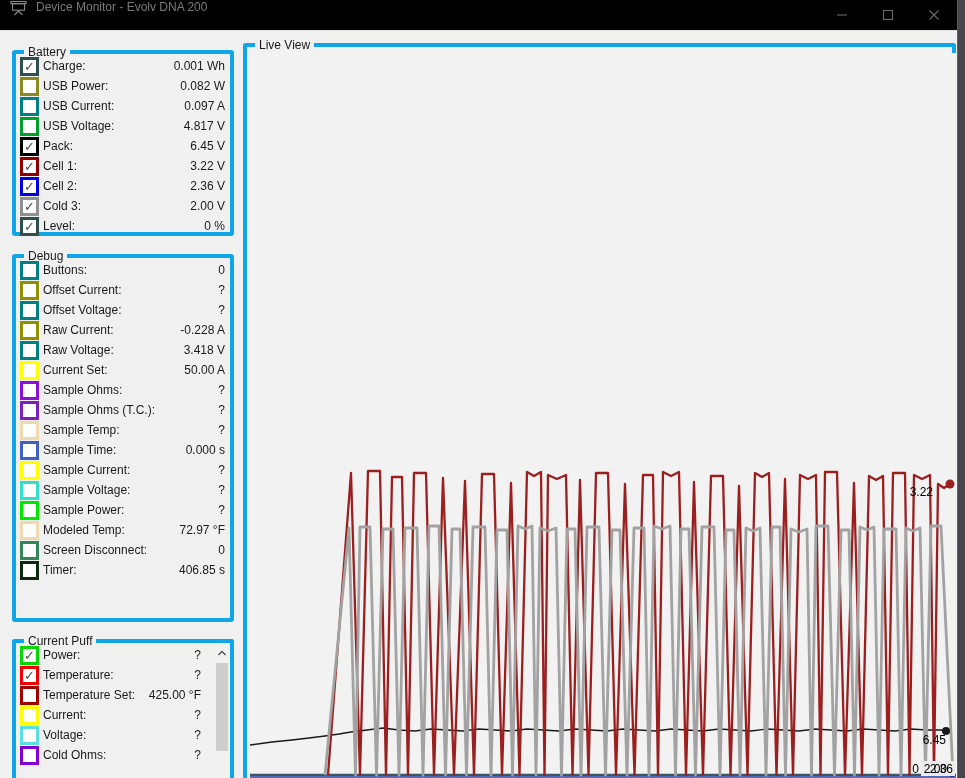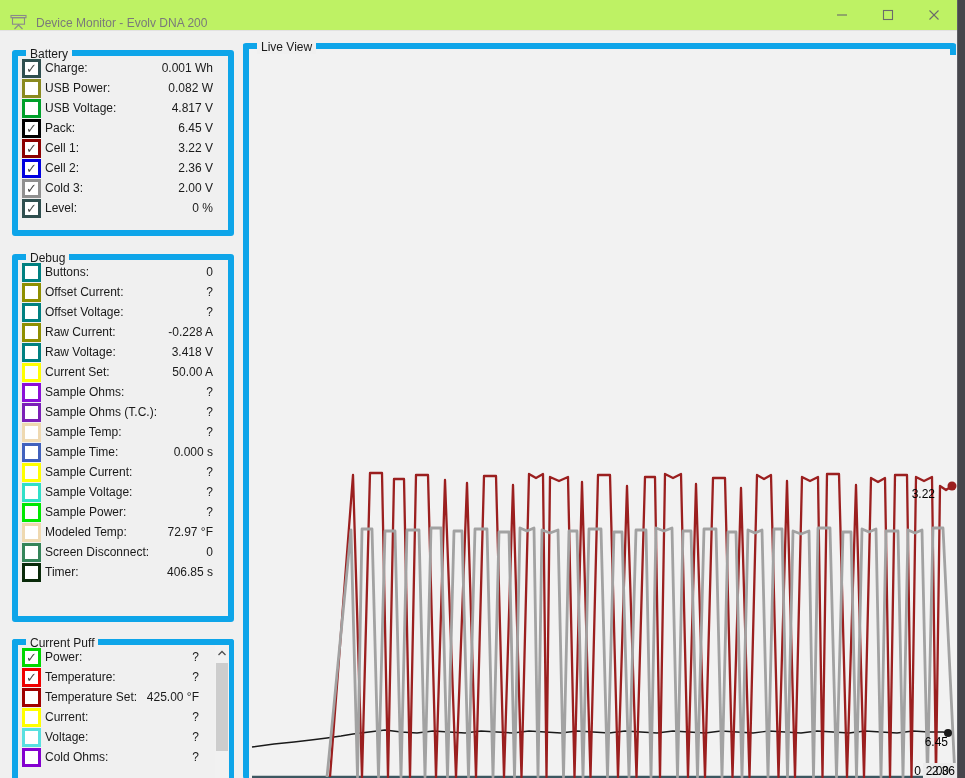"Device Monitor - Evolv DNA" .titlebar { align-items: flex-end -> flex-start; background: #bef264 -> #000000 }
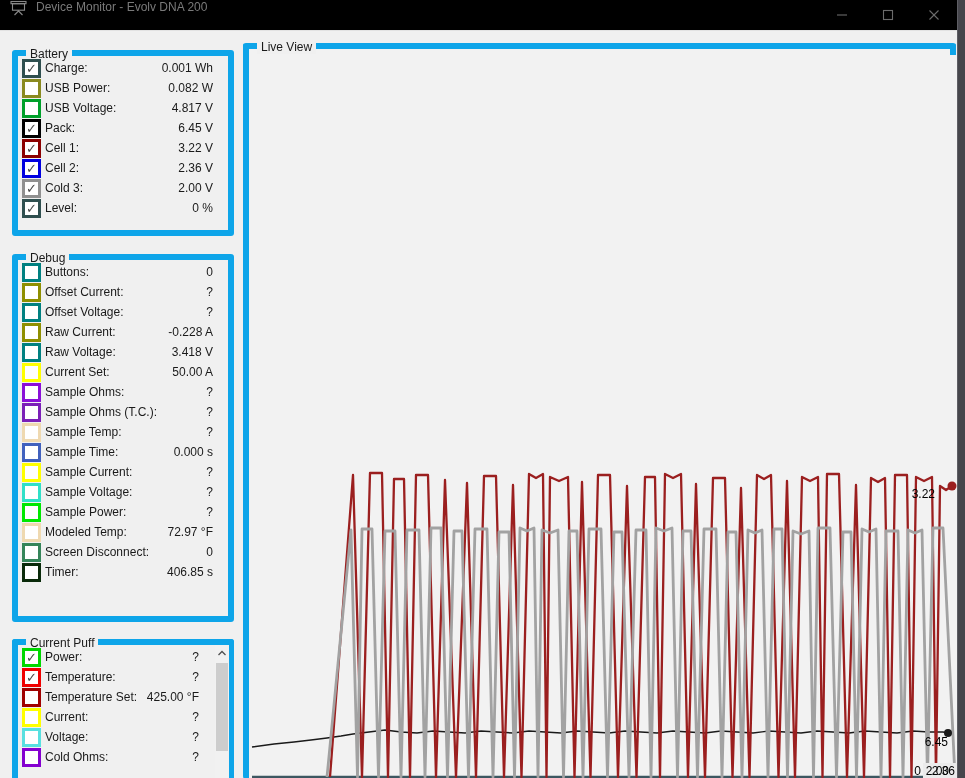"Battery" .groupbox { border: 6px solid #0ea5e9 -> 4px solid #0ea5e9 }
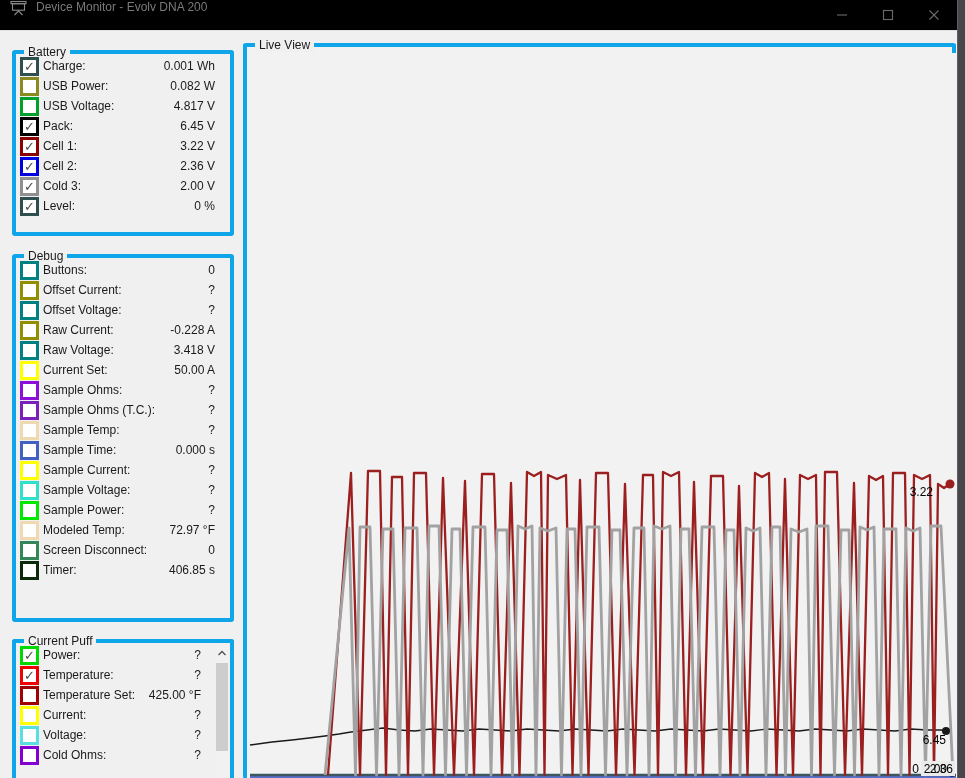"0.001 Wh" .val { padding-right: 14px -> 4px }
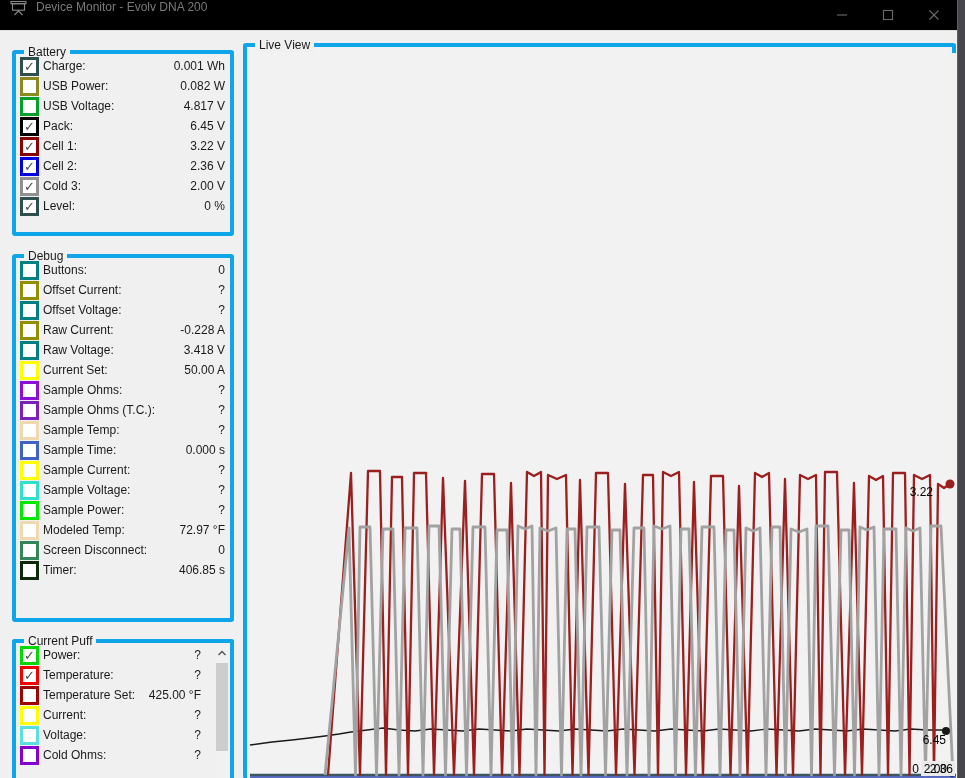"USB Current:" div.row { html: none -> <div> <span></span> <span>USB Current:</span> <span>0.097 A</span> </div> }
